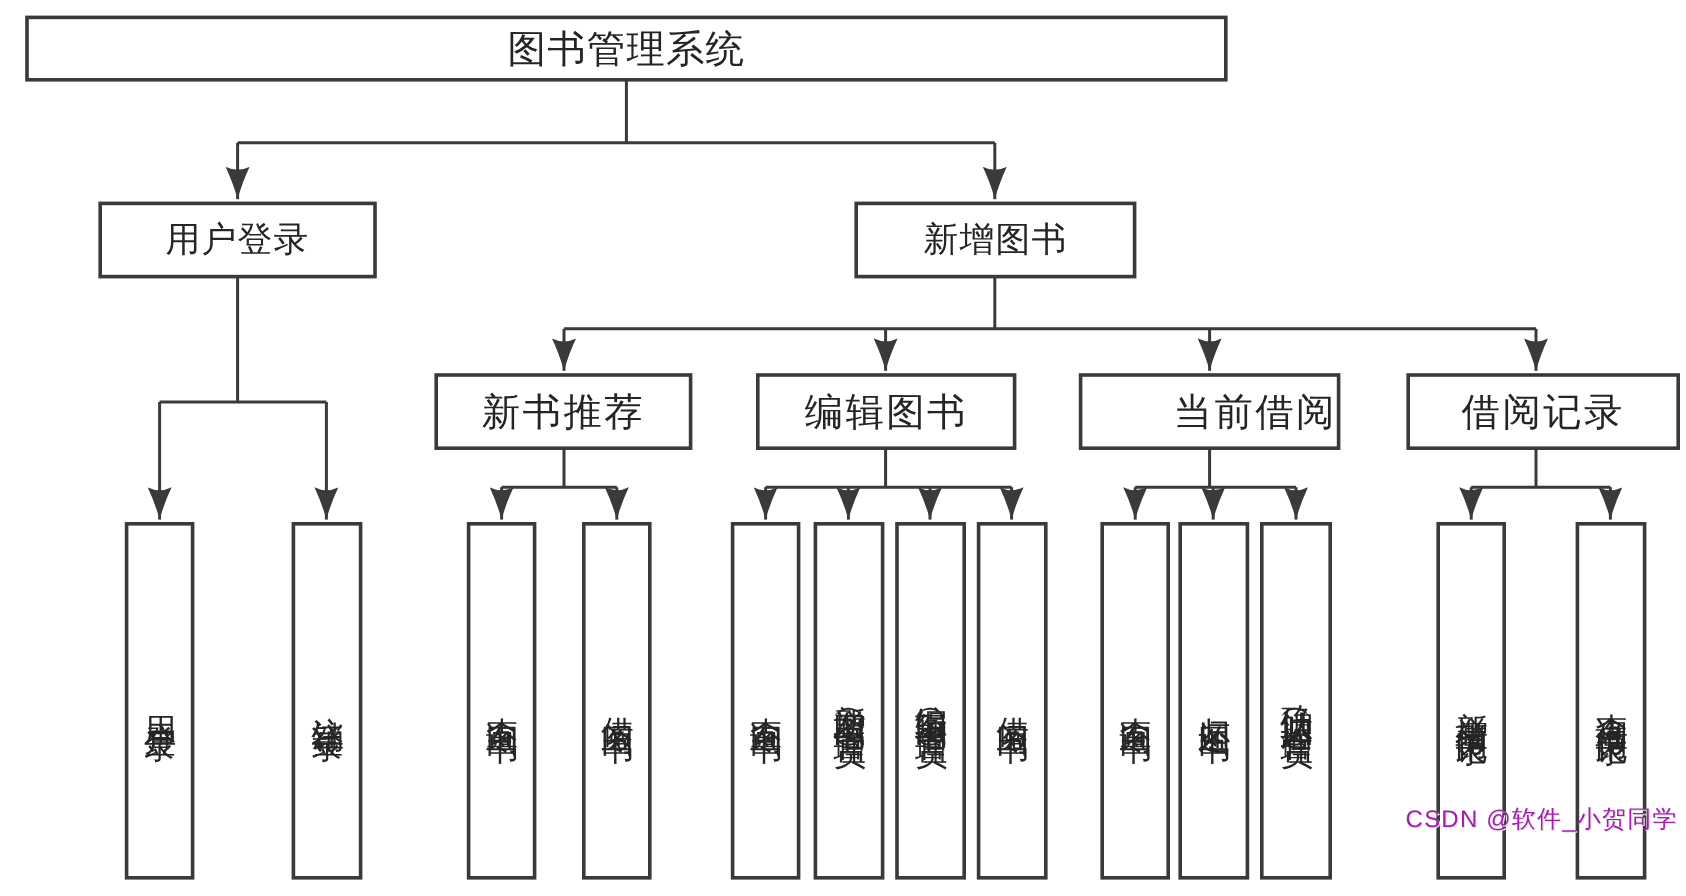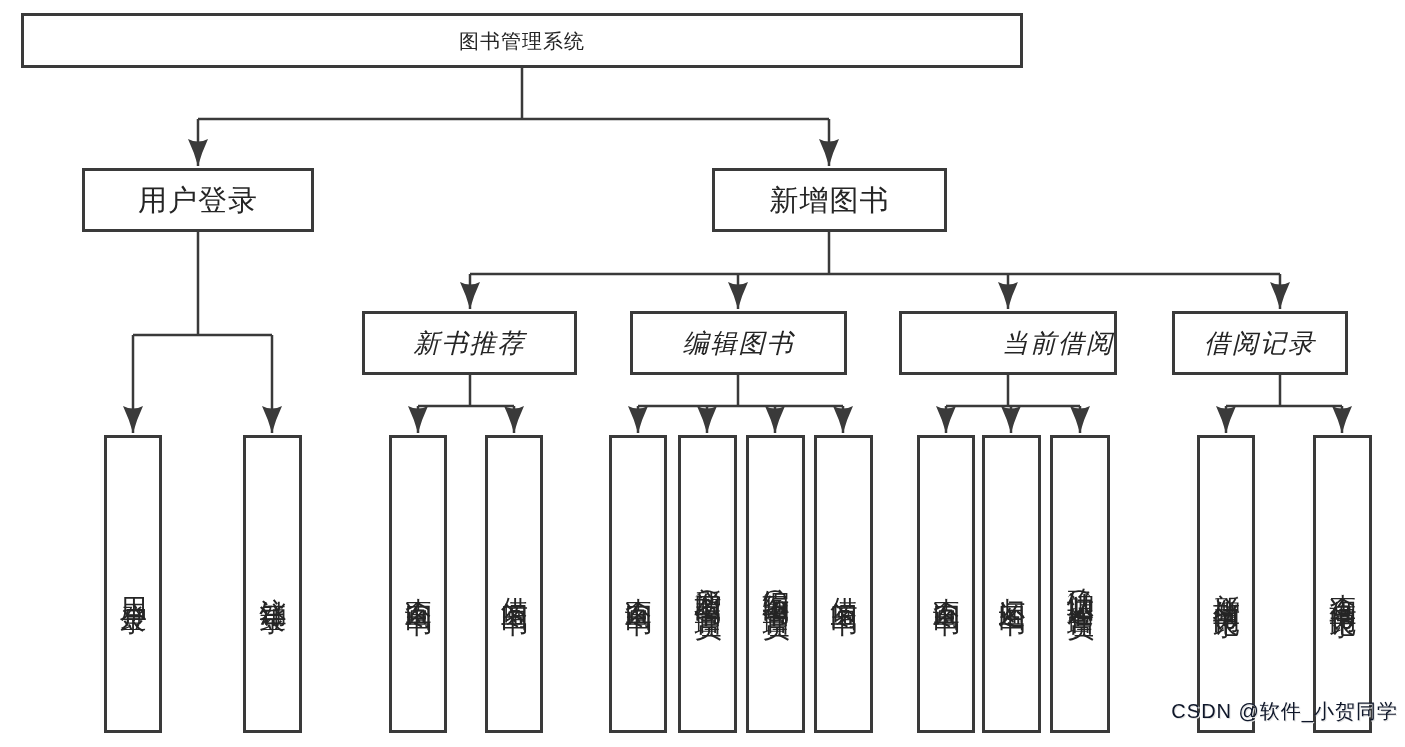"图书管理系统" .lvl1 { font-size: 20px -> 32px }
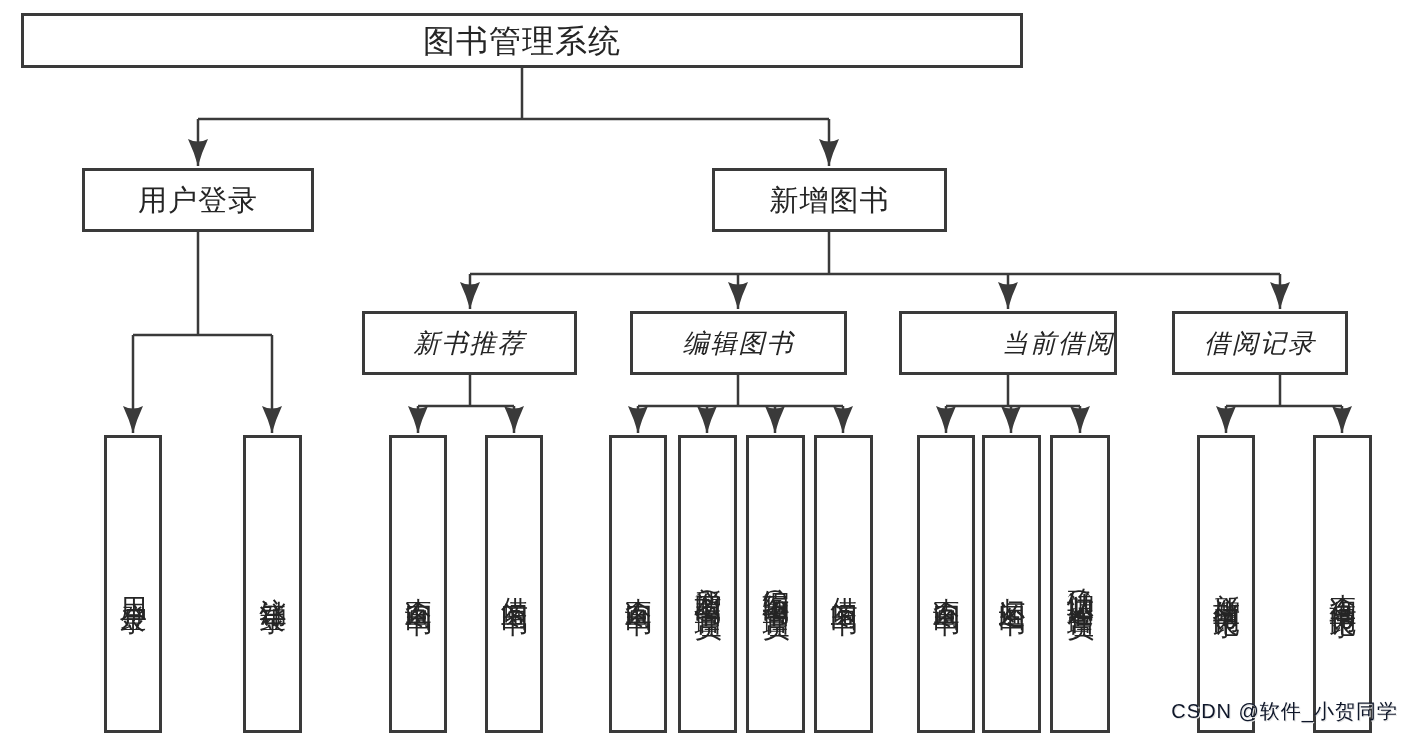"新书推荐" .lvl3 { font-size: 26px -> 32px; font-style: italic -> none }
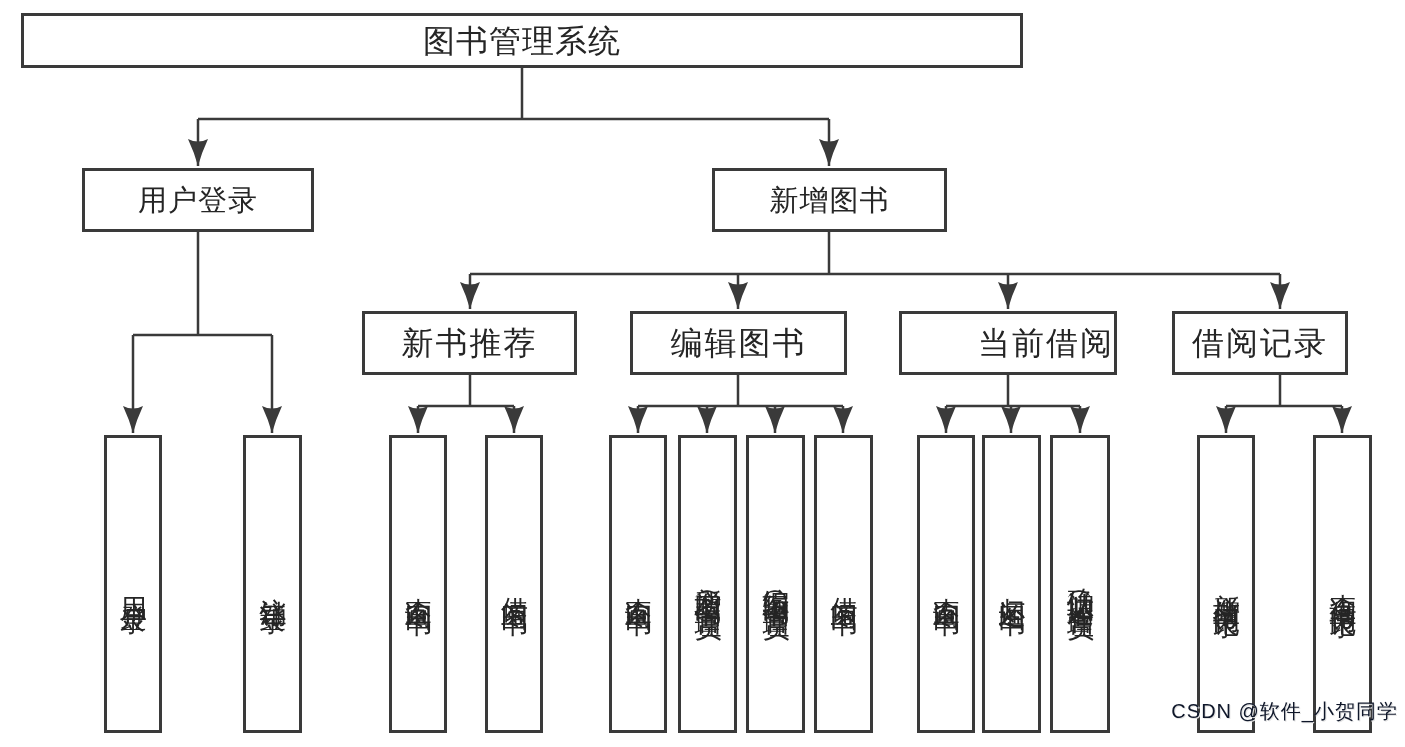"借阅记录" #n-br { width: 176px -> 228px }
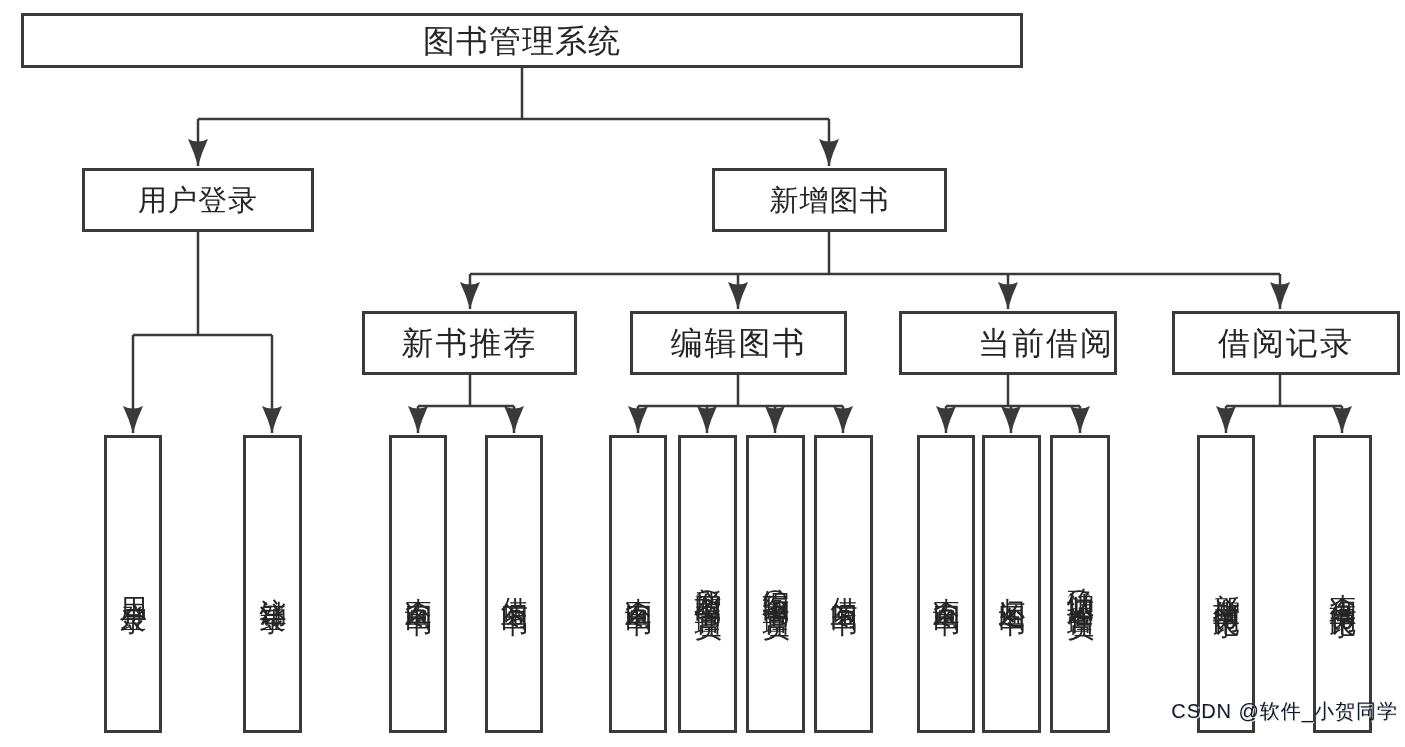"CSDN @软件_小贺同学" .watermark { color: #0f172a -> #a21caf; top: 698px -> 669px }
